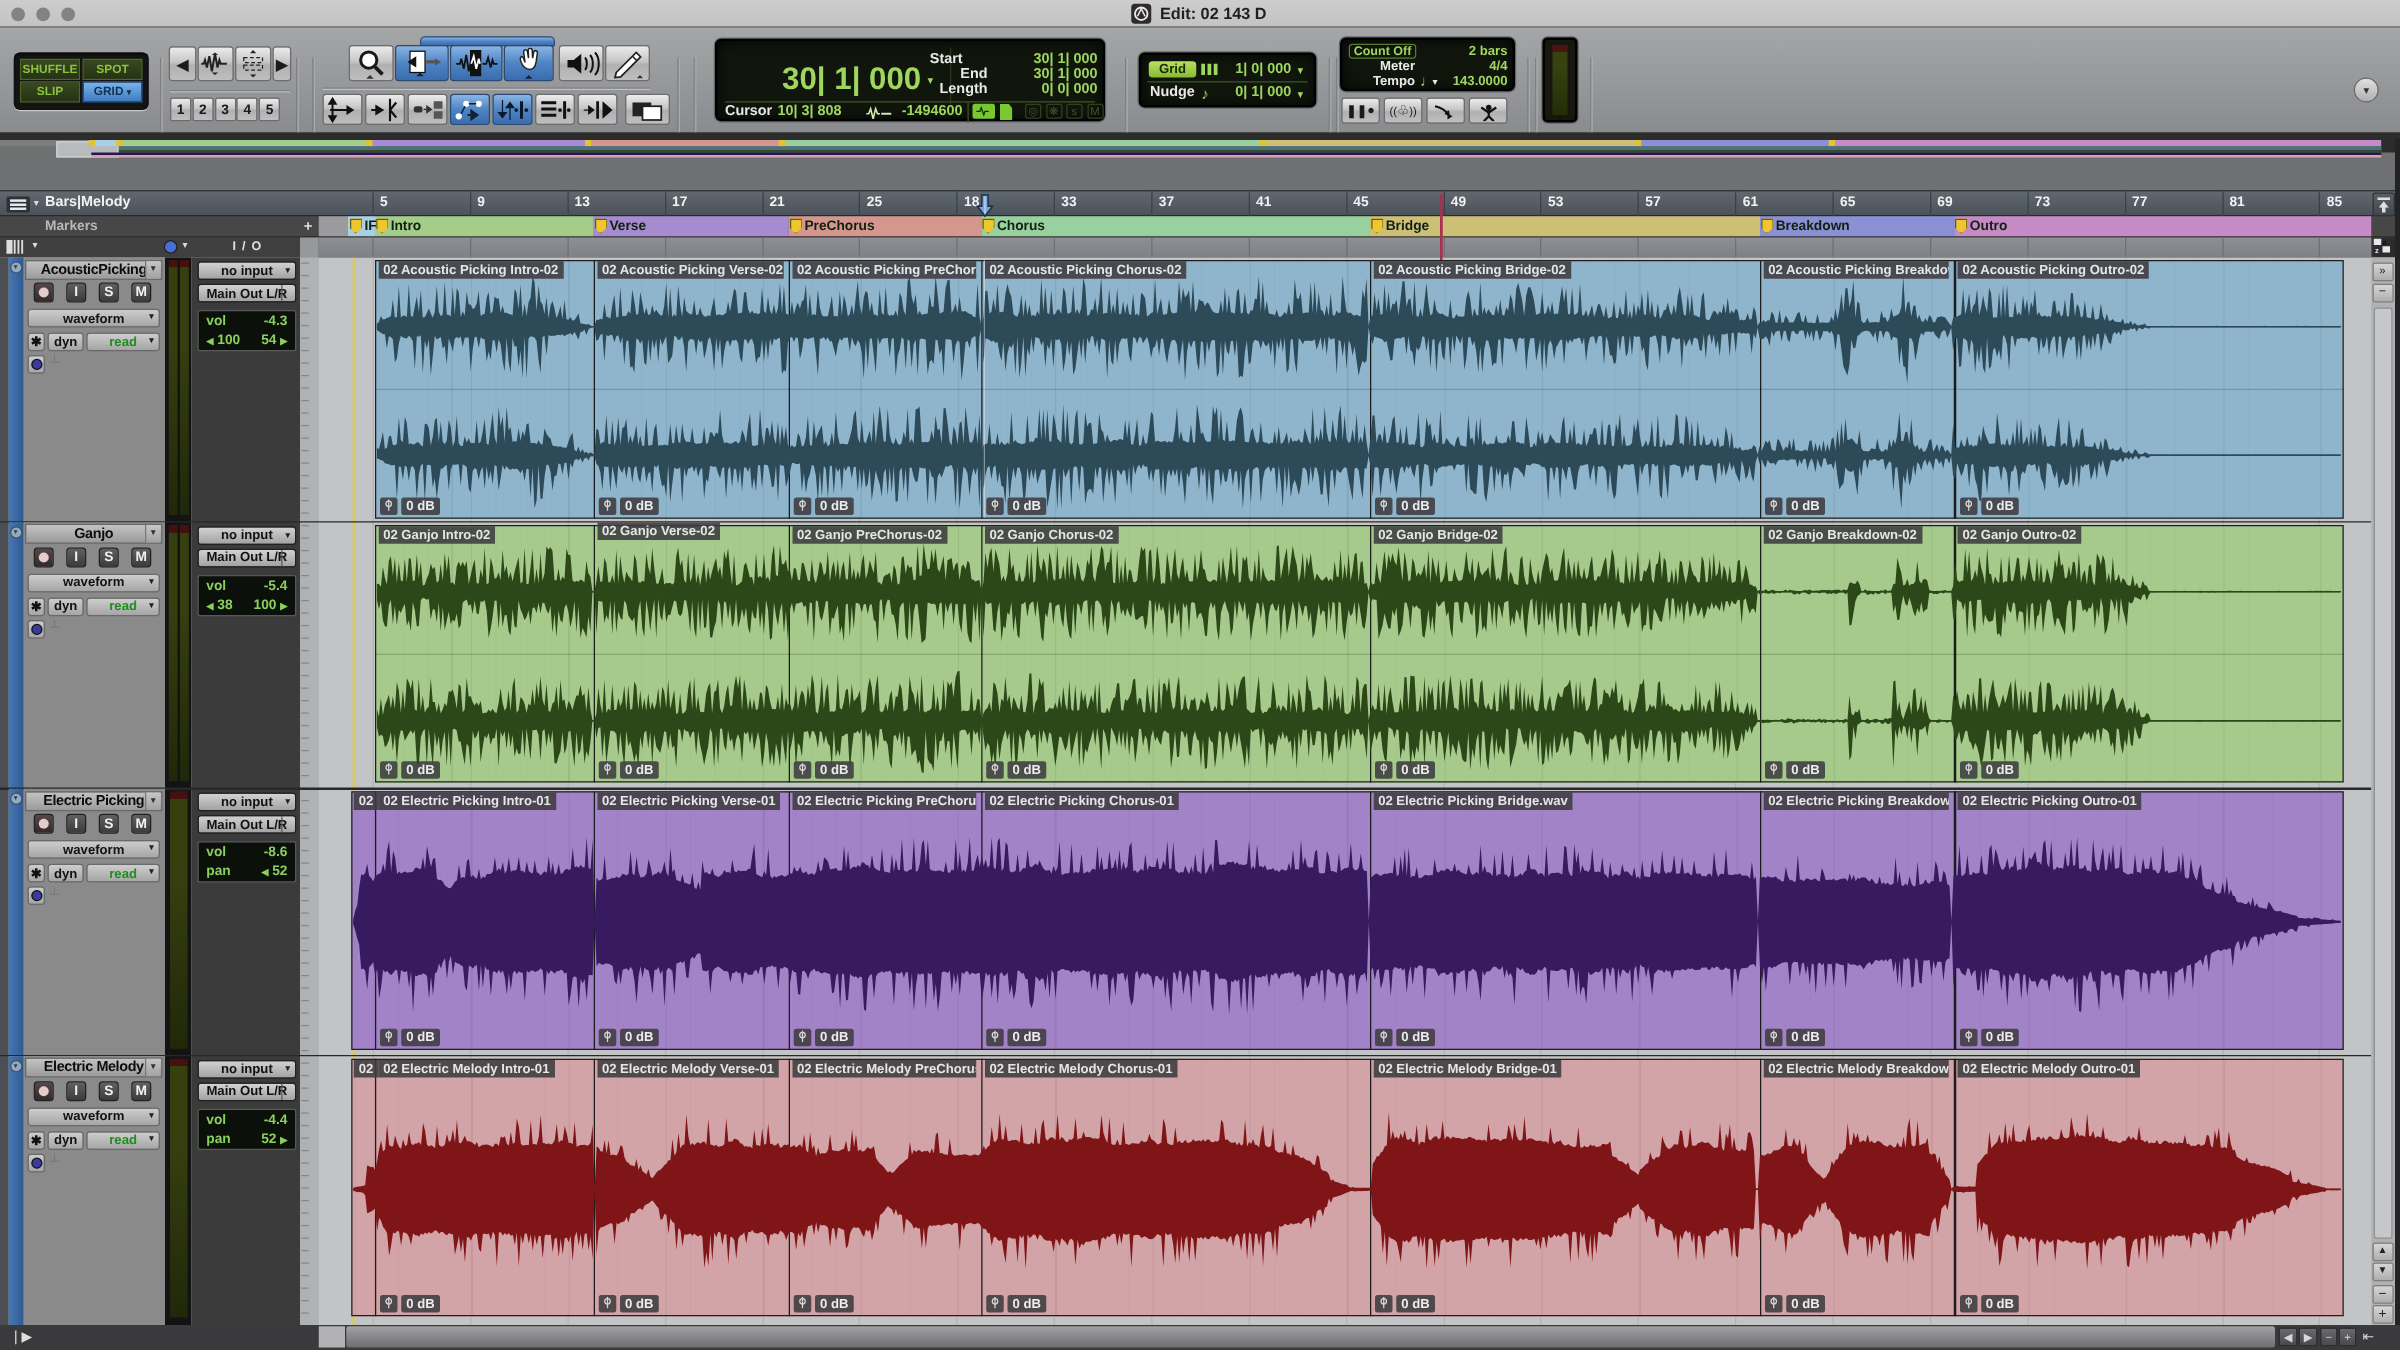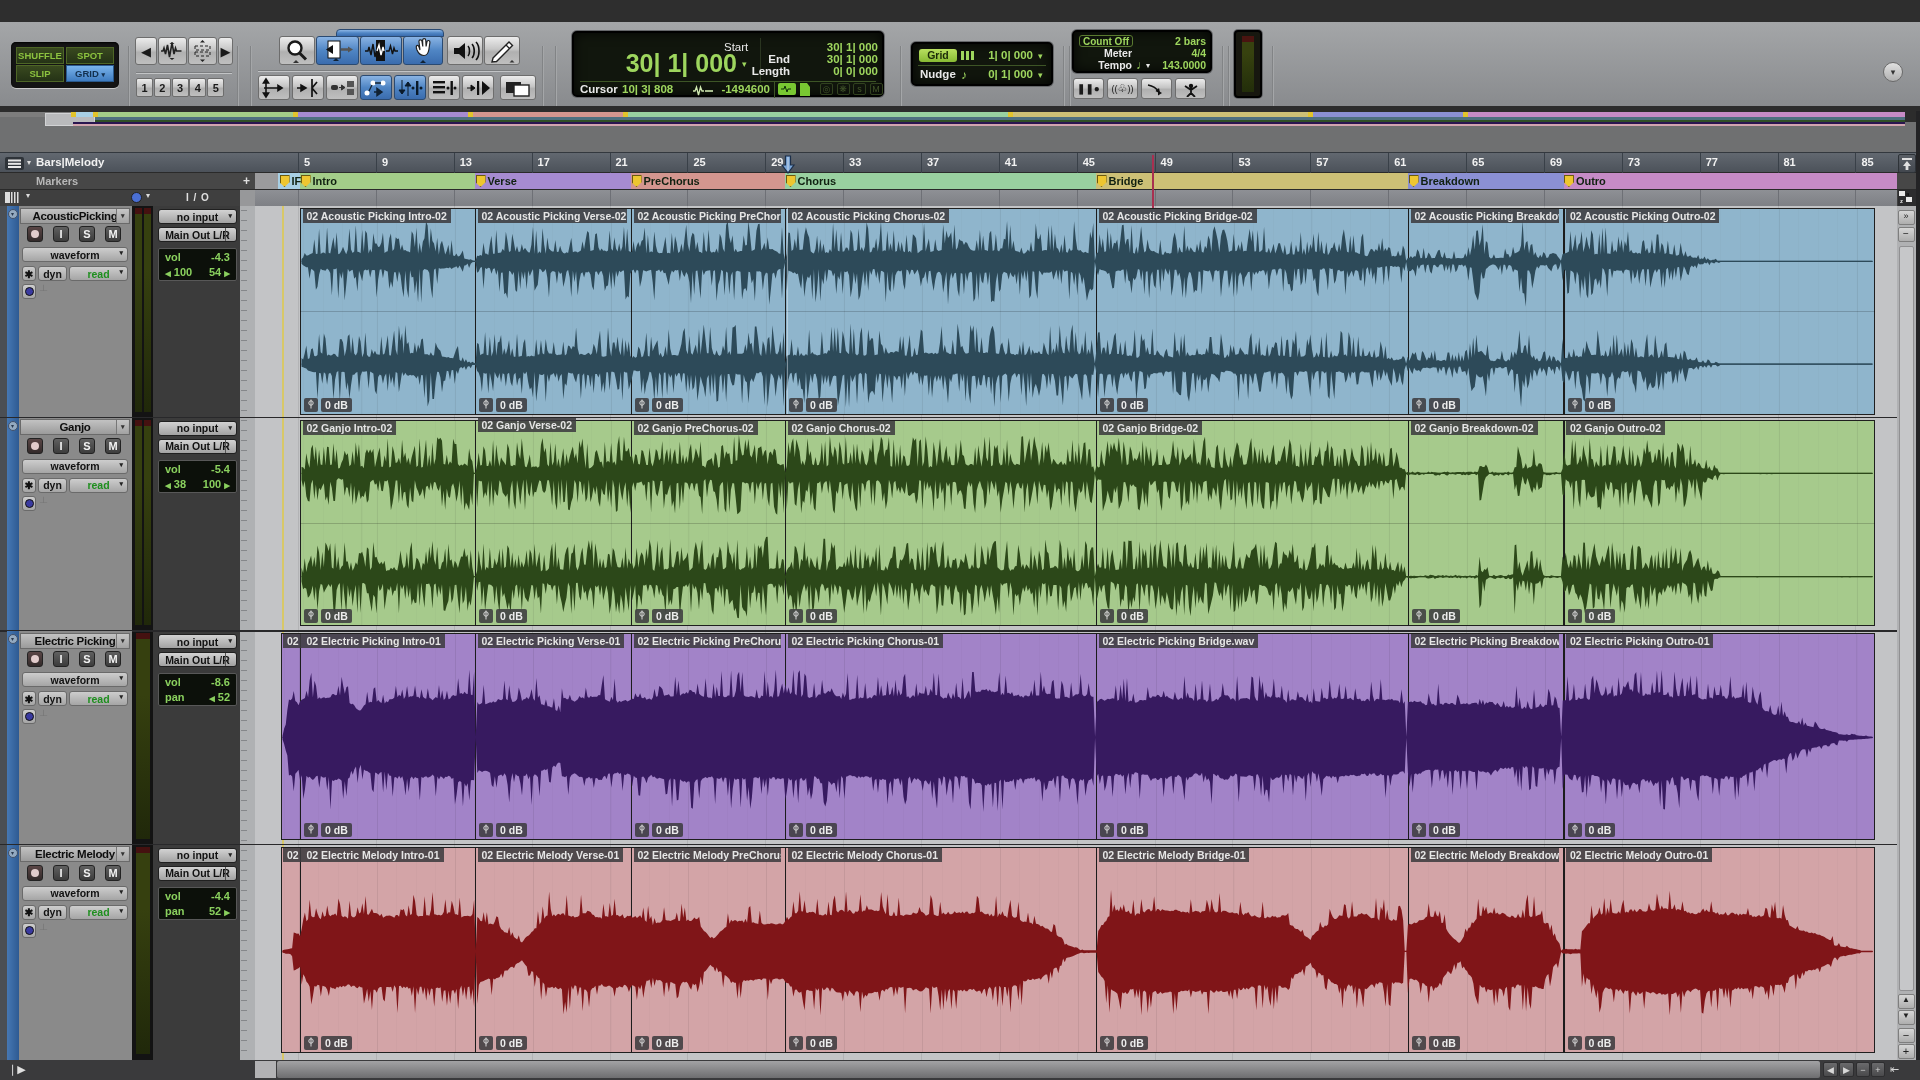"Edit: 02 143 D" div.abs { html: none -> <div> <div></div> <div></div> <div></div> <div><svg> <circle></circle> <path></path> </svg></div> <div>Edit: 02 143 D</div> </div> }
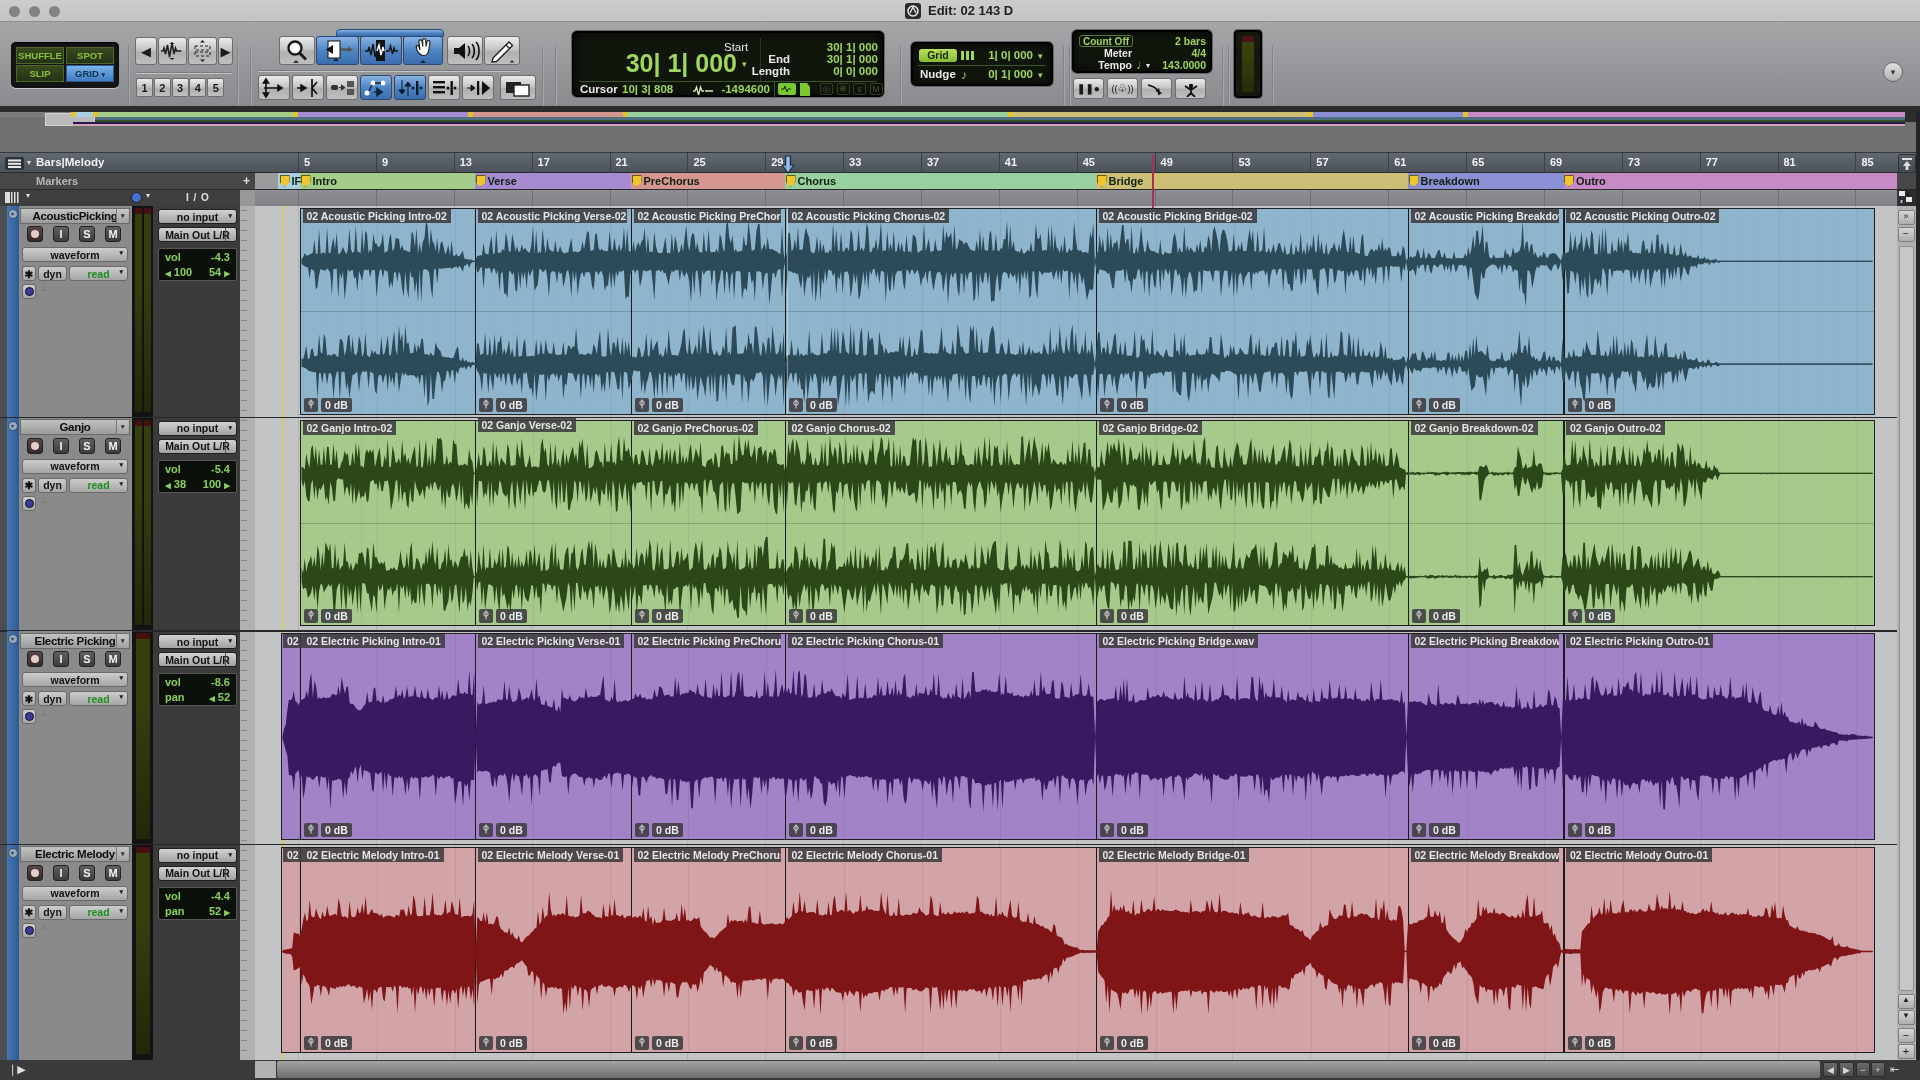"Start" div.abs { font-weight: normal -> bold; text-align: left -> center }
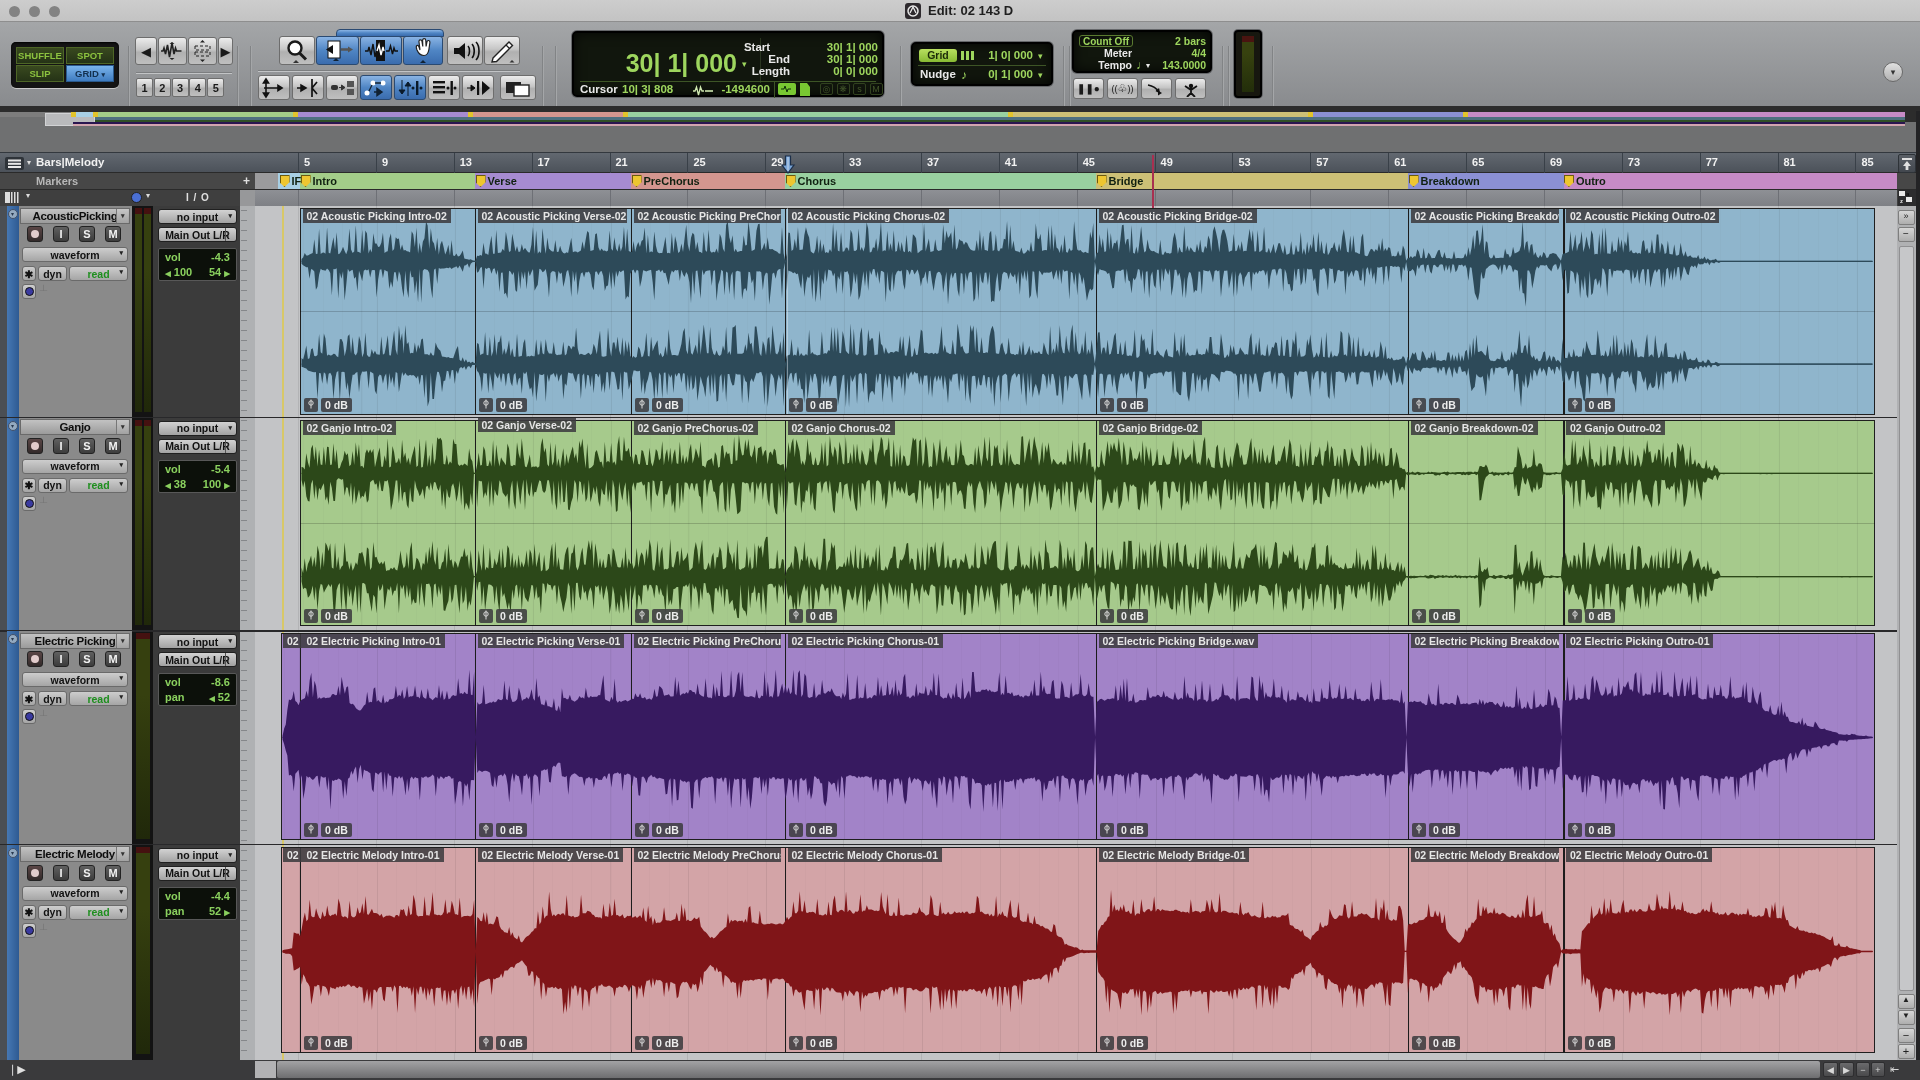"29" div.rnum { text: 29 -> 18 }
